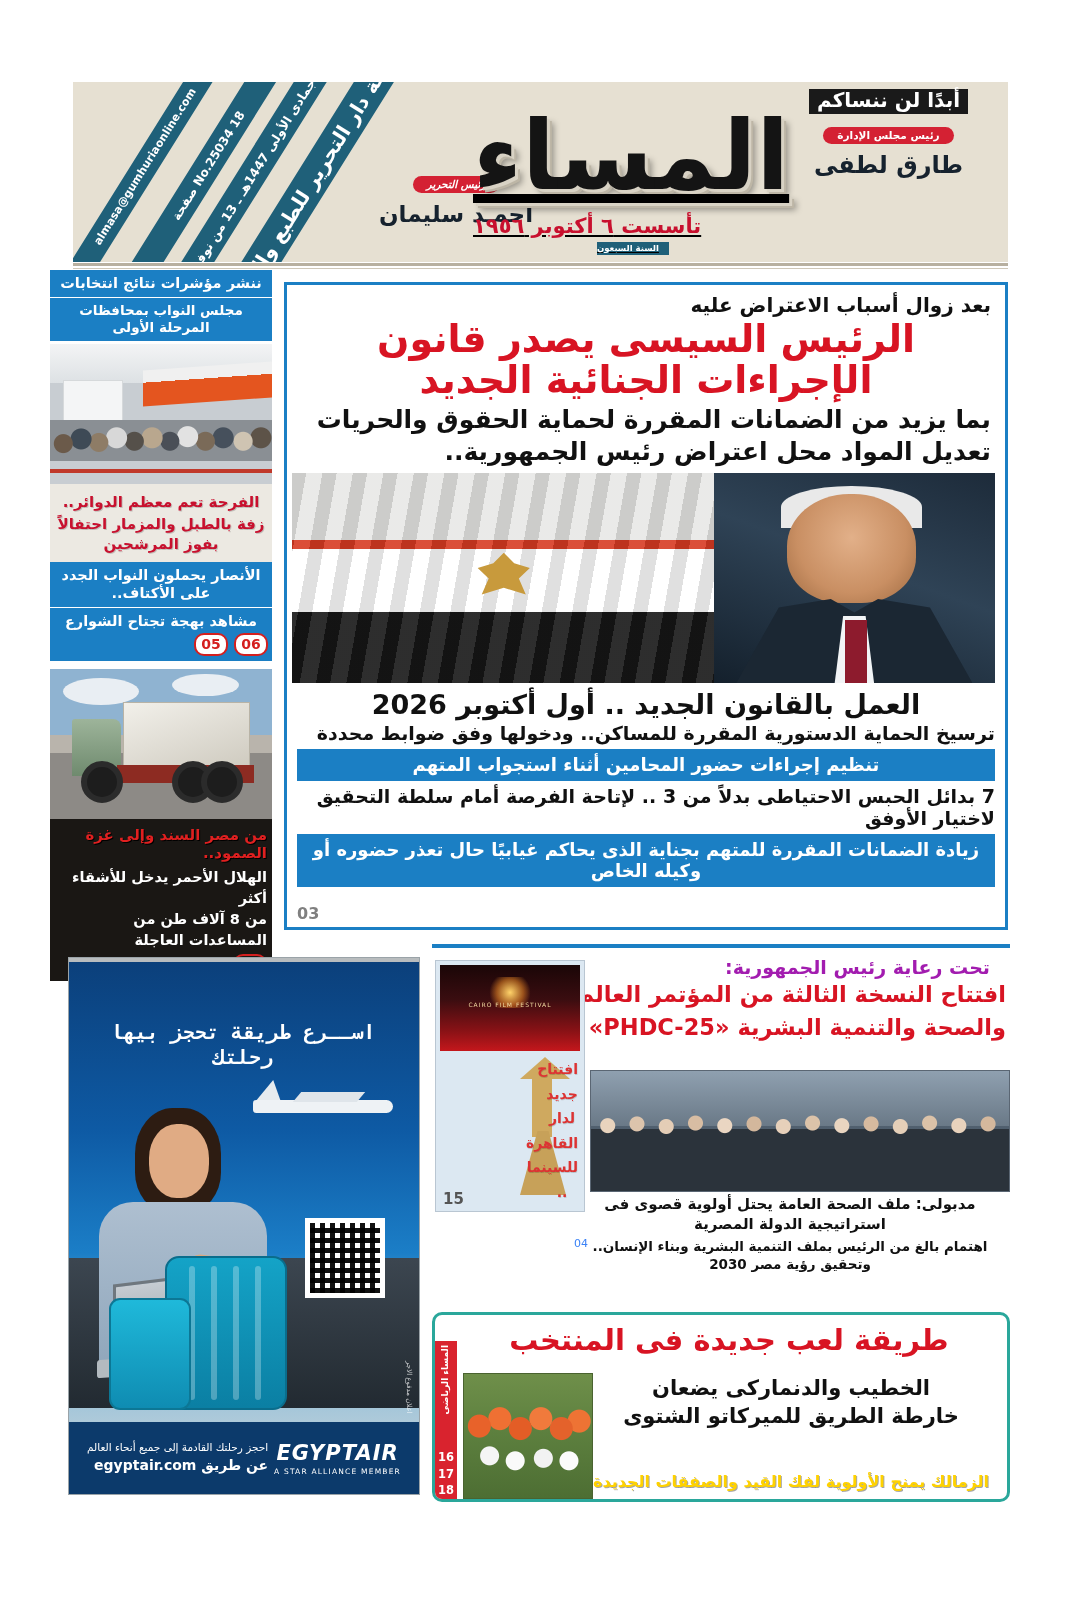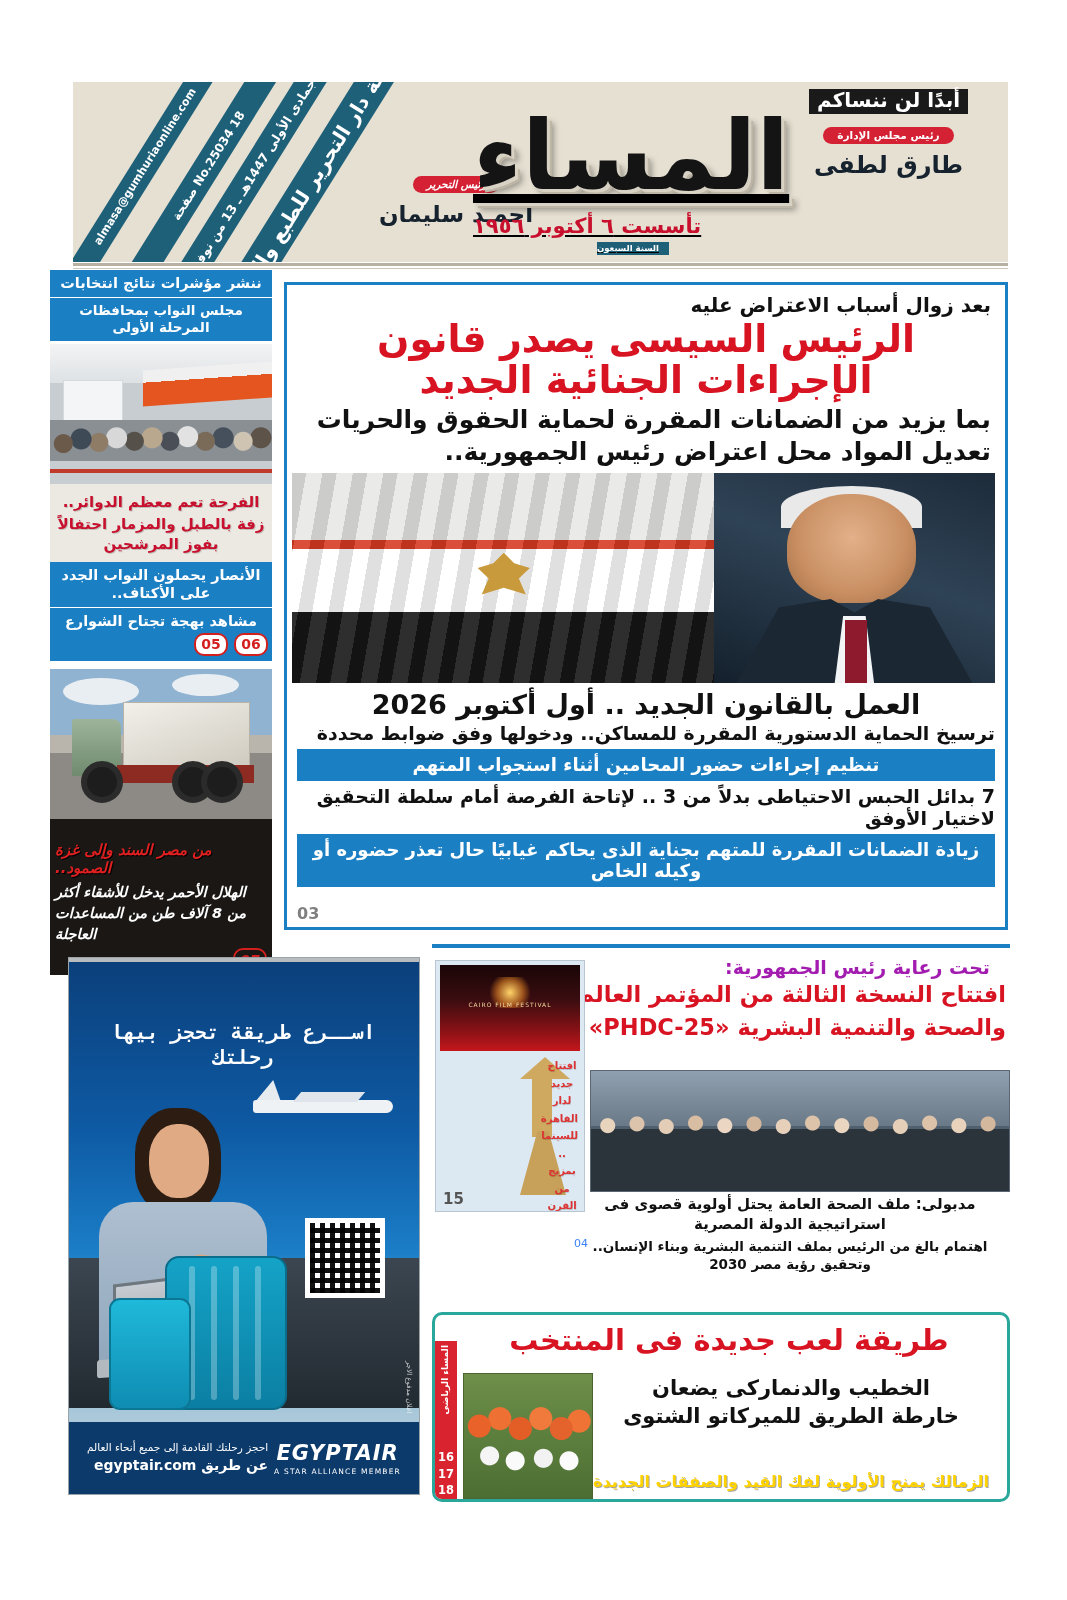"من مصر السند وإلى غزة" .sb-dark { font-style: italic -> none; padding: 22px 5px 4px -> 7px 5px 4px; text-align: left -> right }
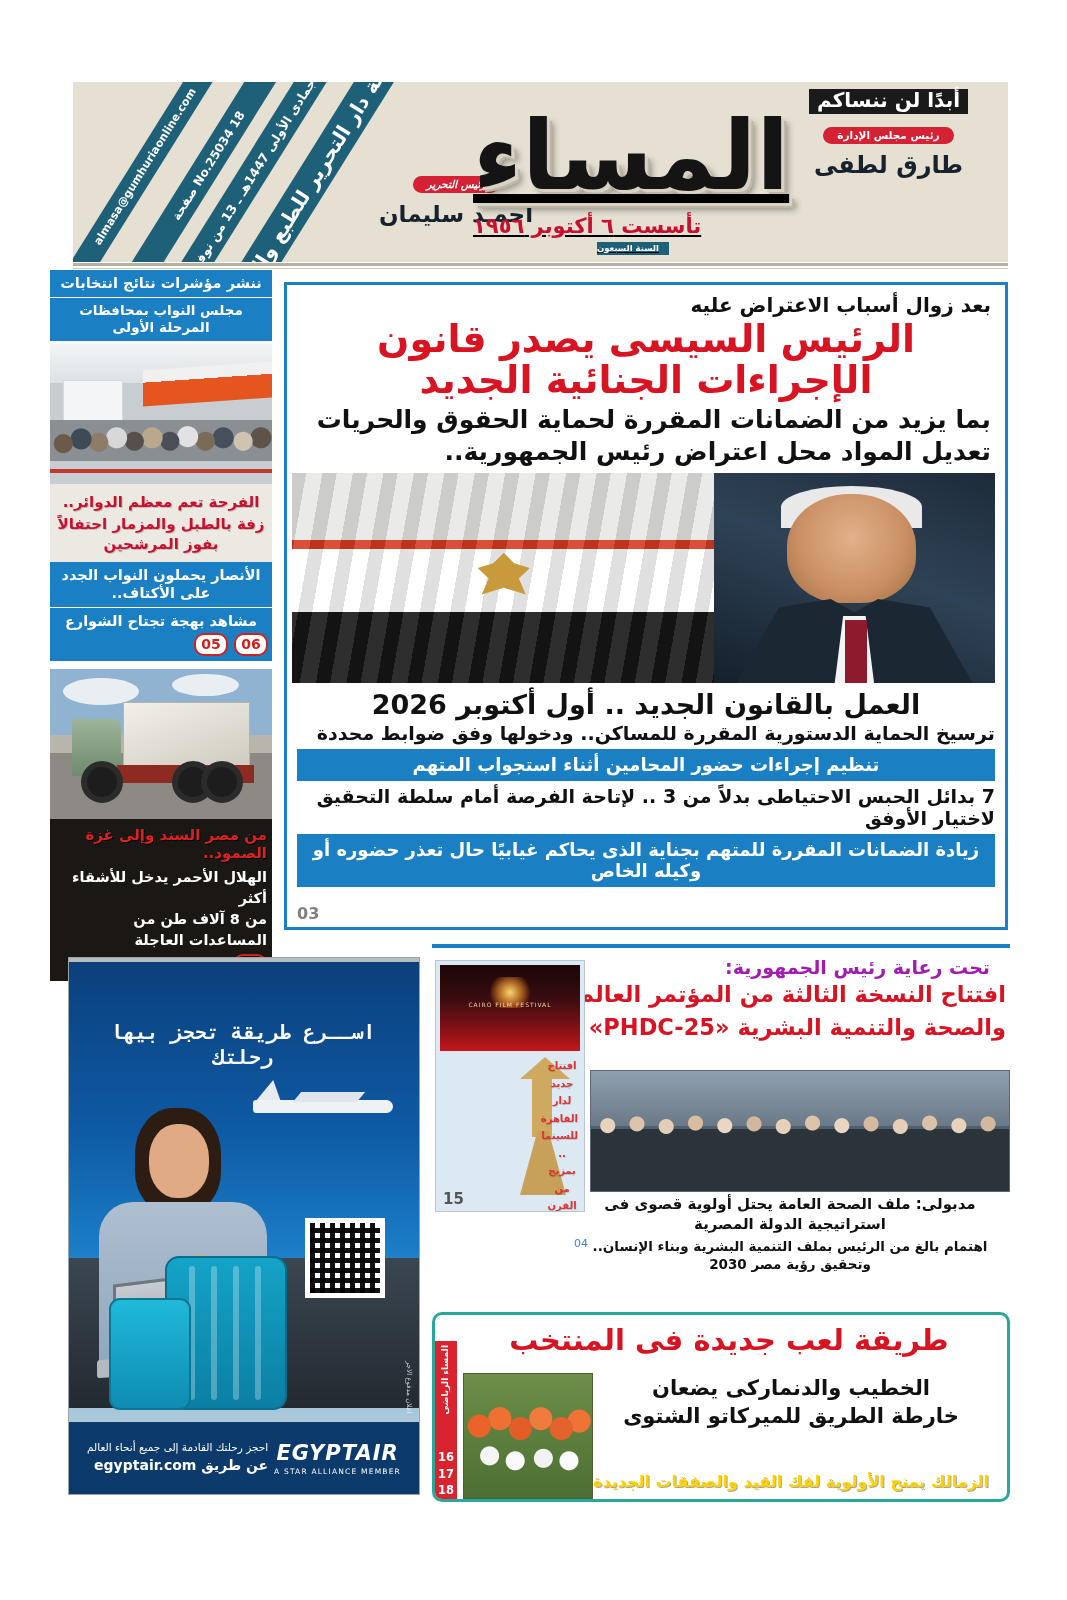"افتتاح جديد" .phdc-poster .lines div { font-size: 10px -> 14px }
